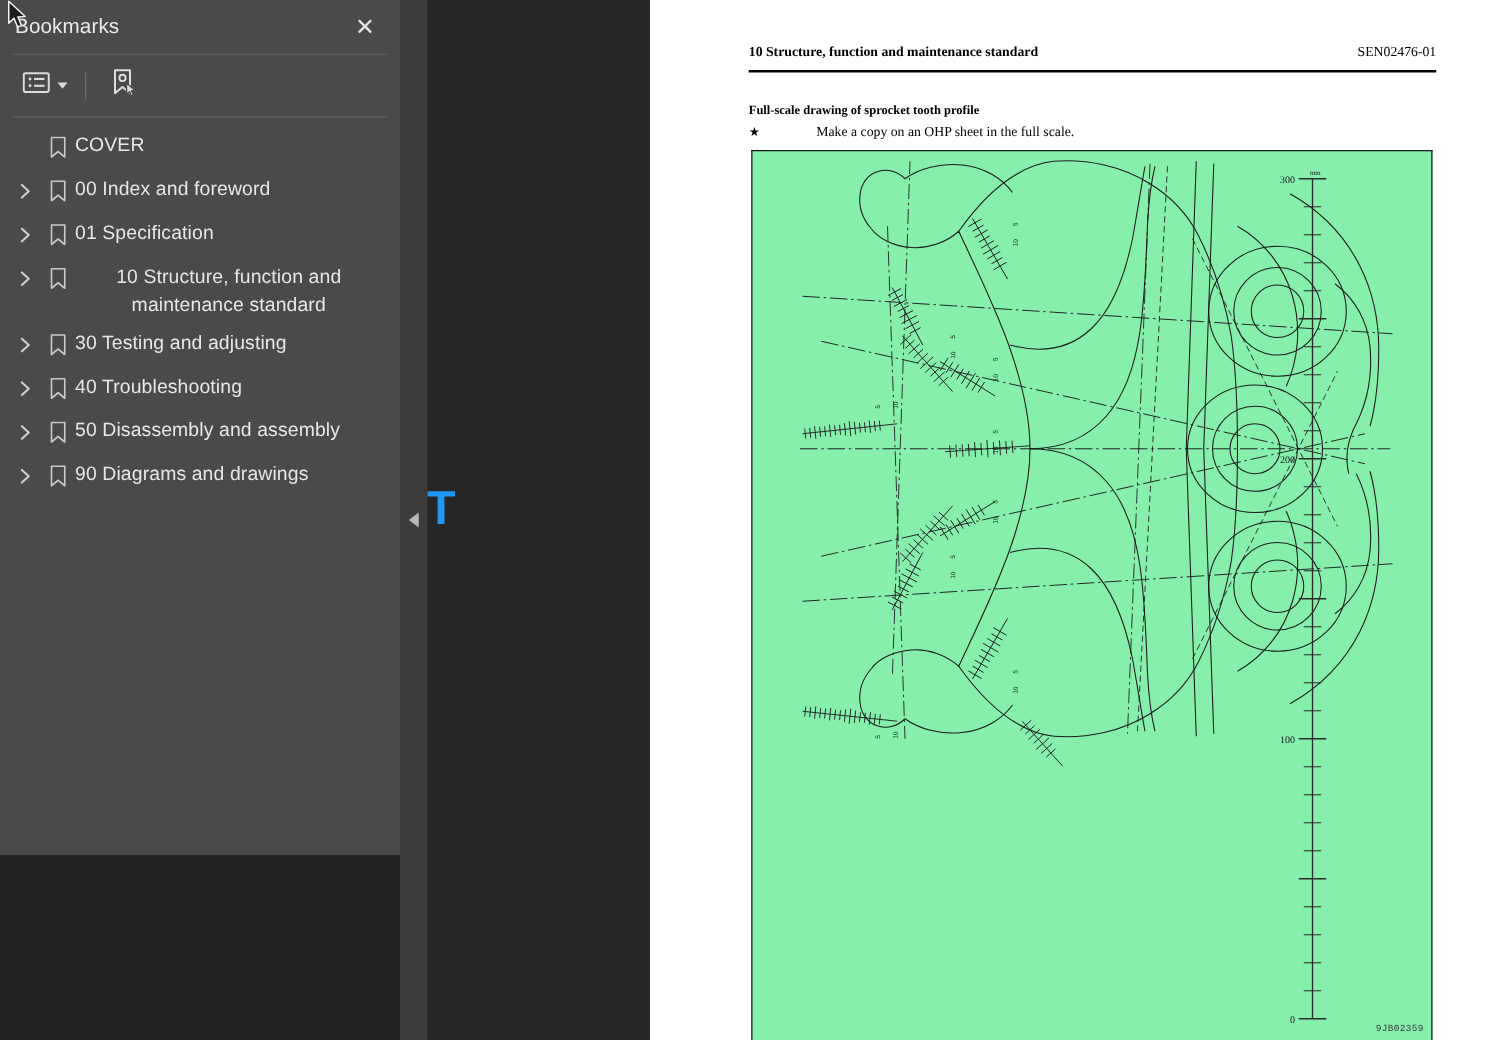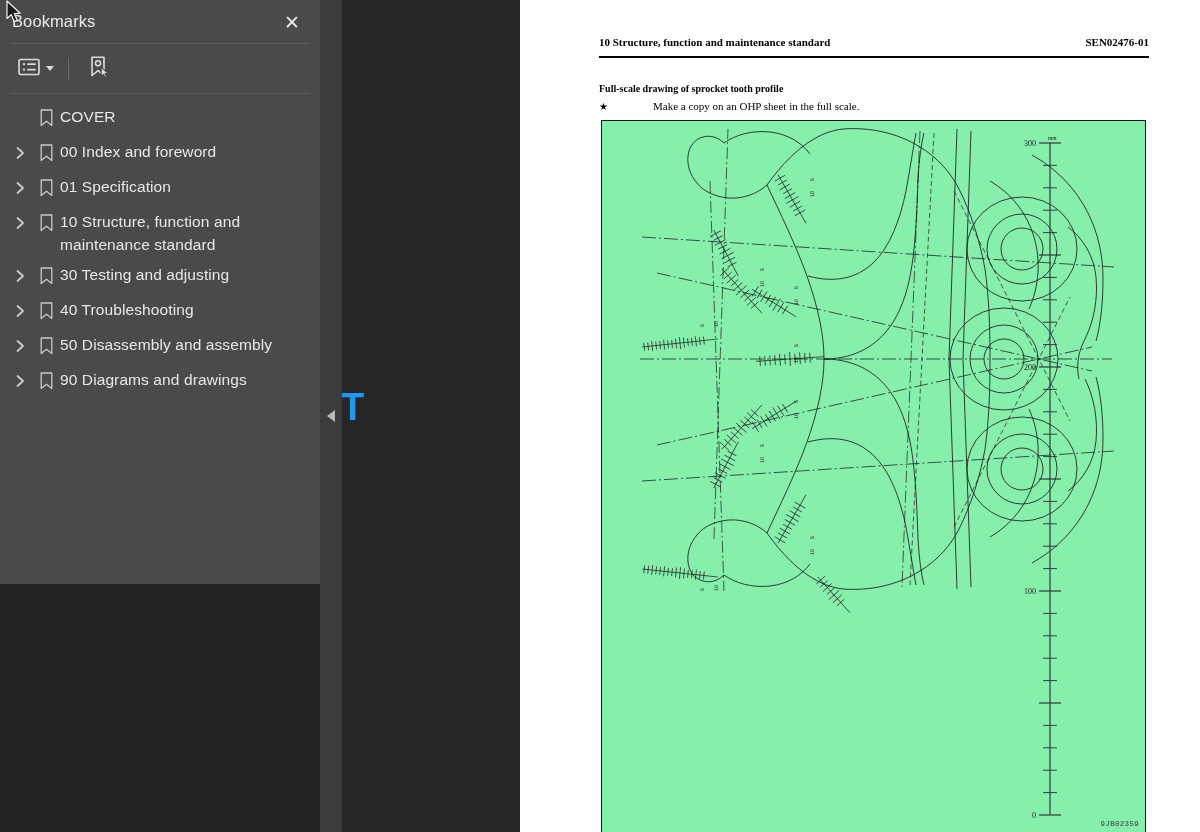"Bookmarks" #sidebar { height: 584px -> 684px }
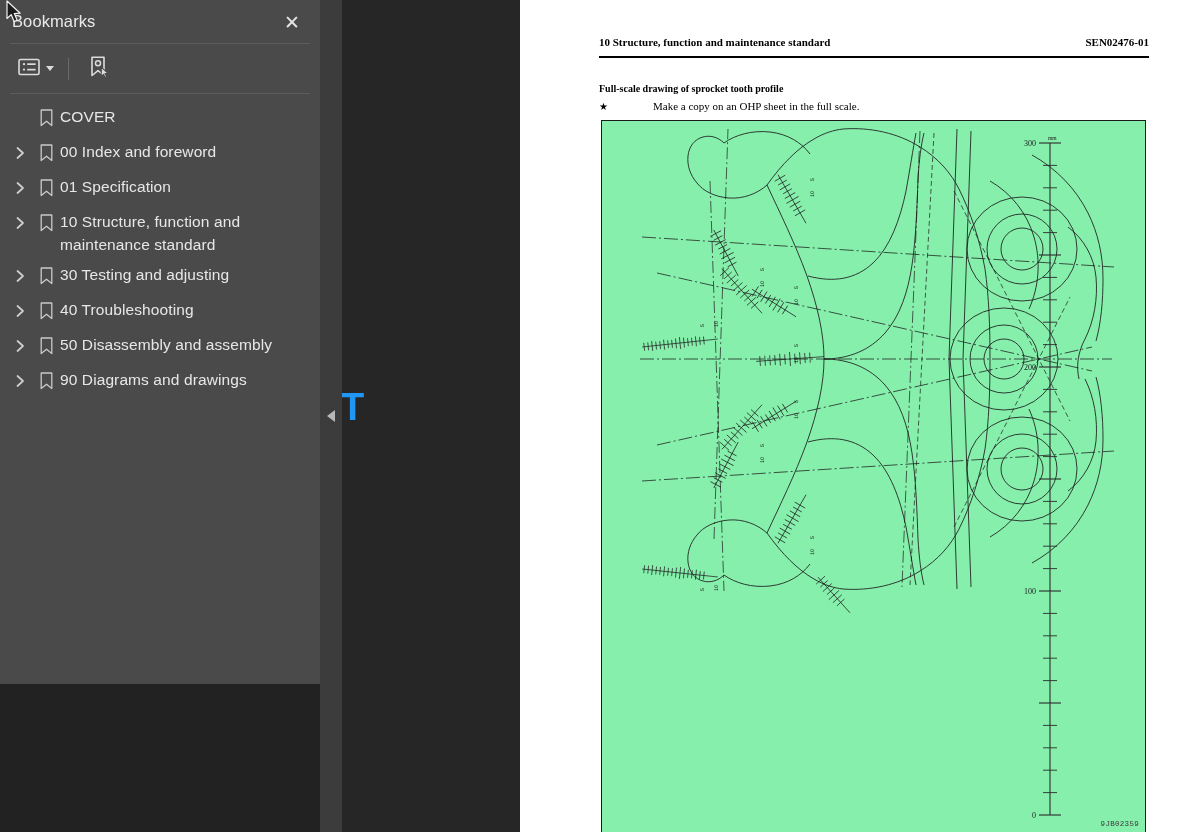"SEN02476-01" .doc-head-right { font-weight: bold -> normal }
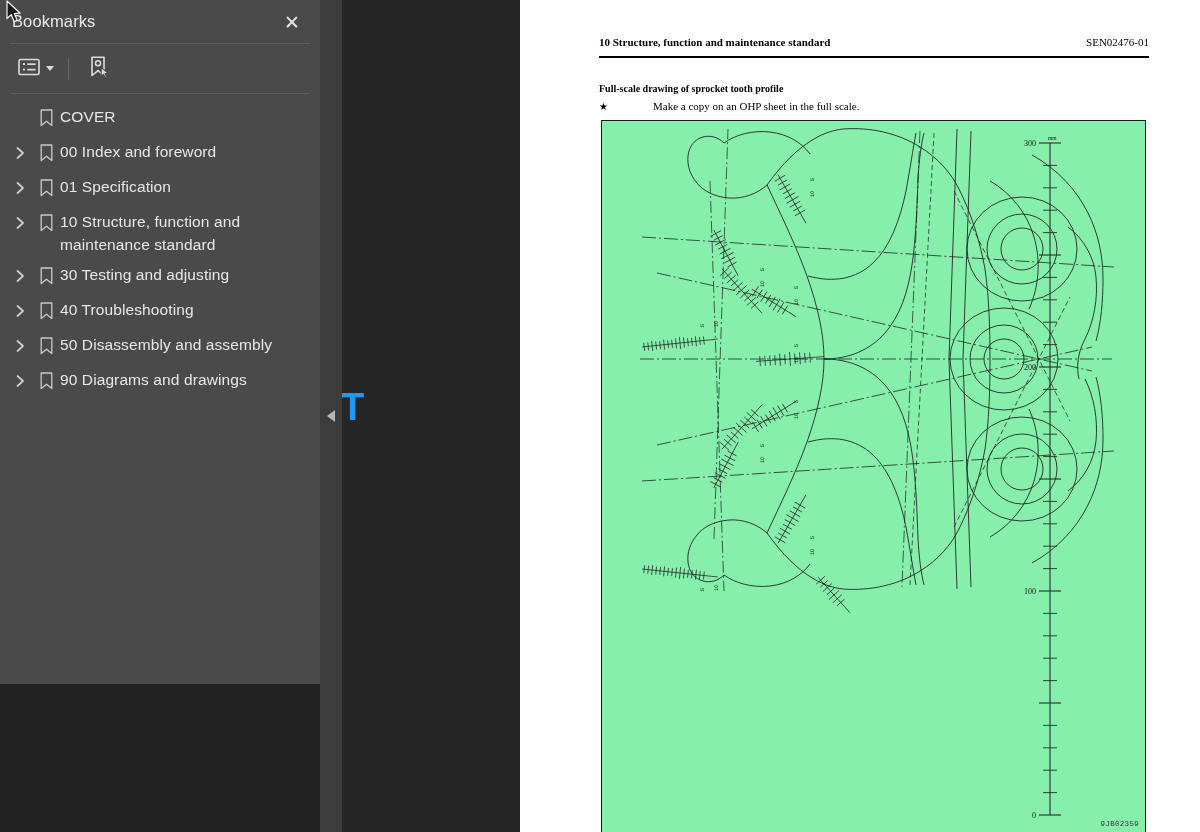"COVER" #bm-list { text-align: none -> center }
